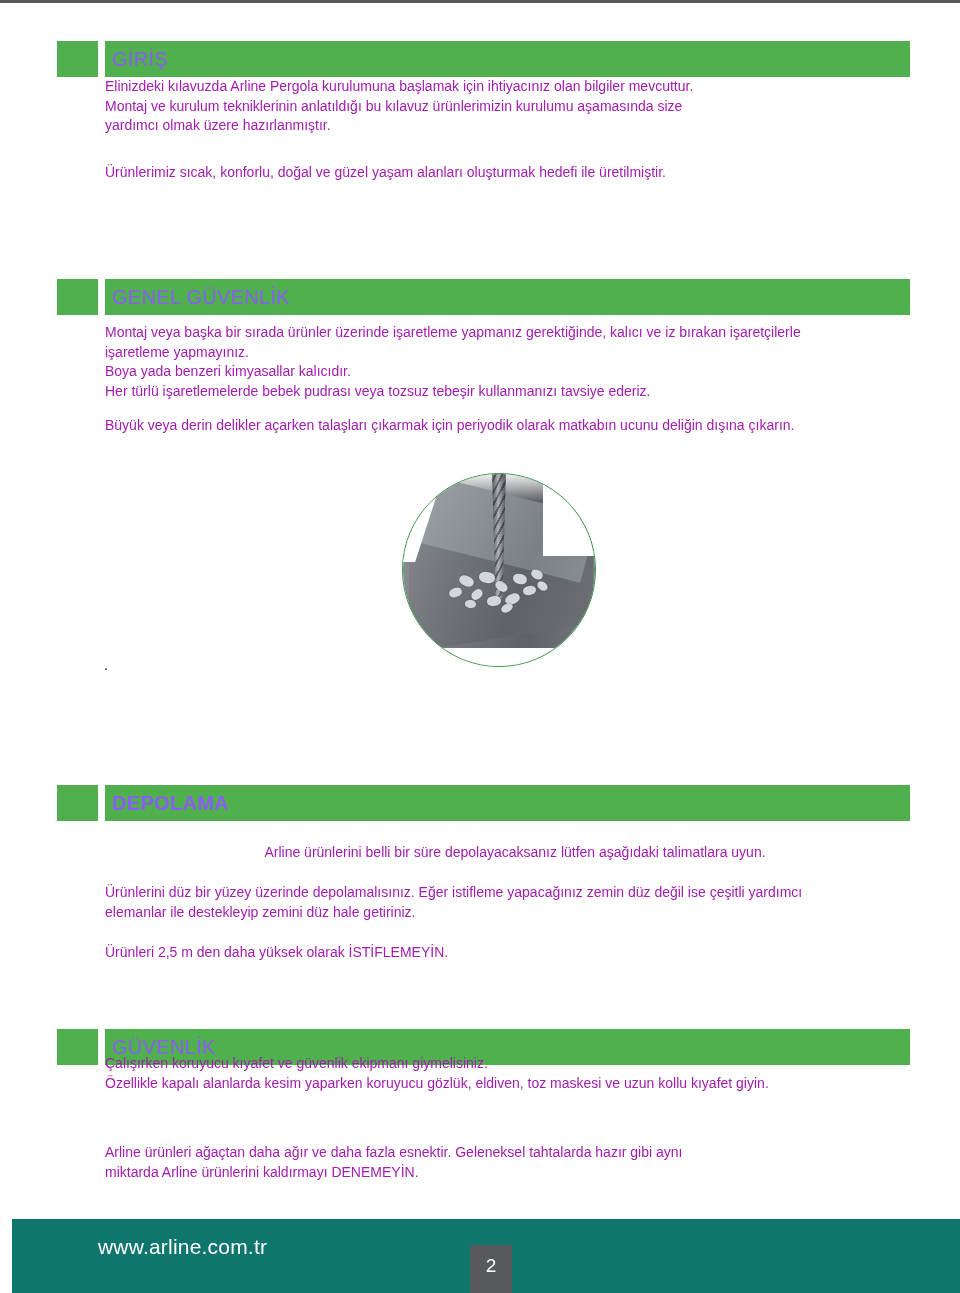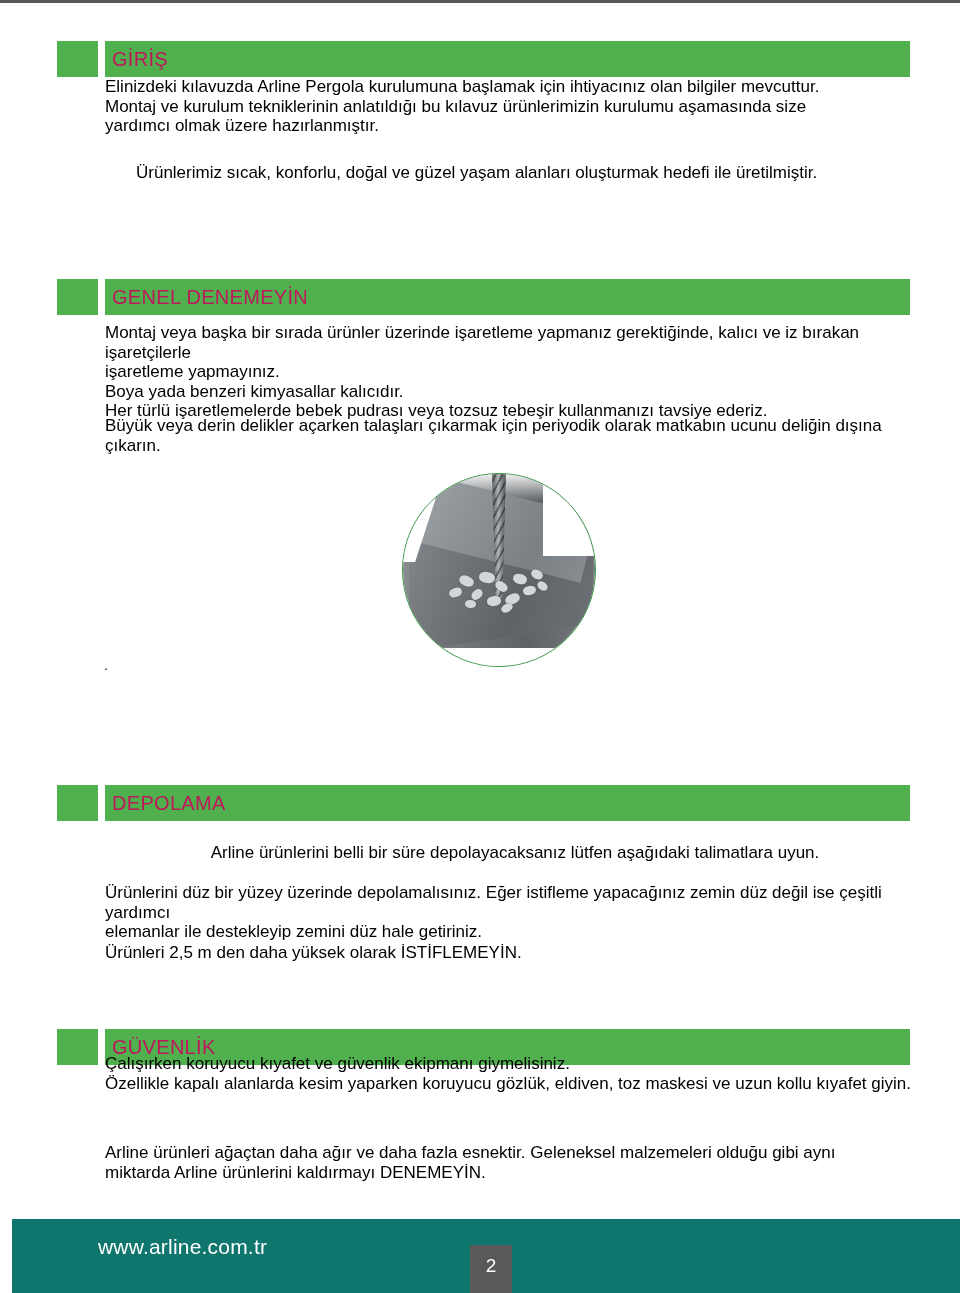"GİRİŞ" .section-head .bar-title { color: #be185d -> #8b5cf6 }
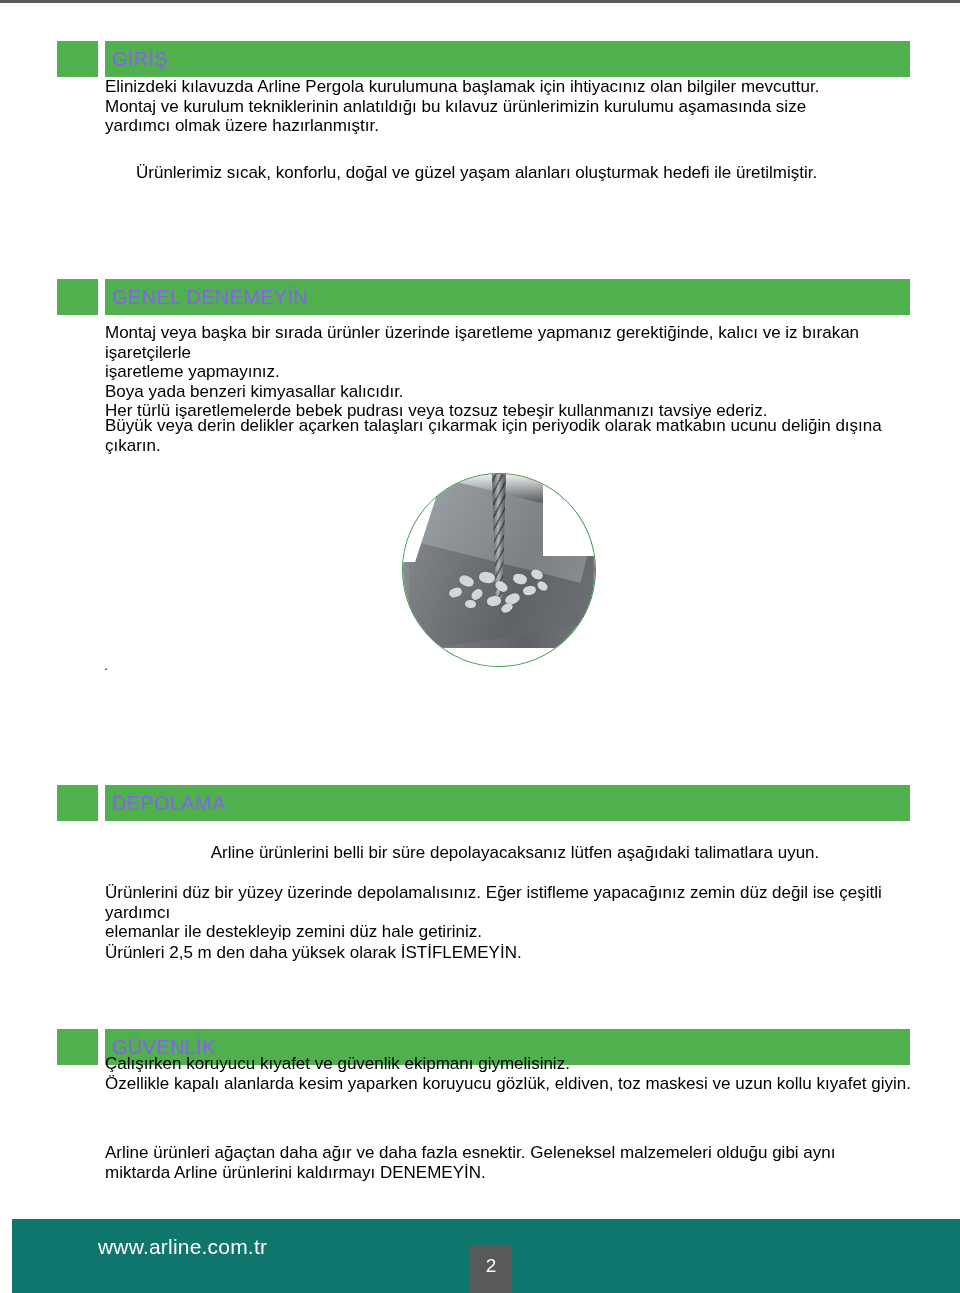"Elinizdeki kılavuzda Arline Pergola" .para { color: #000000 -> #a21caf; font-size: 17px -> 14px }
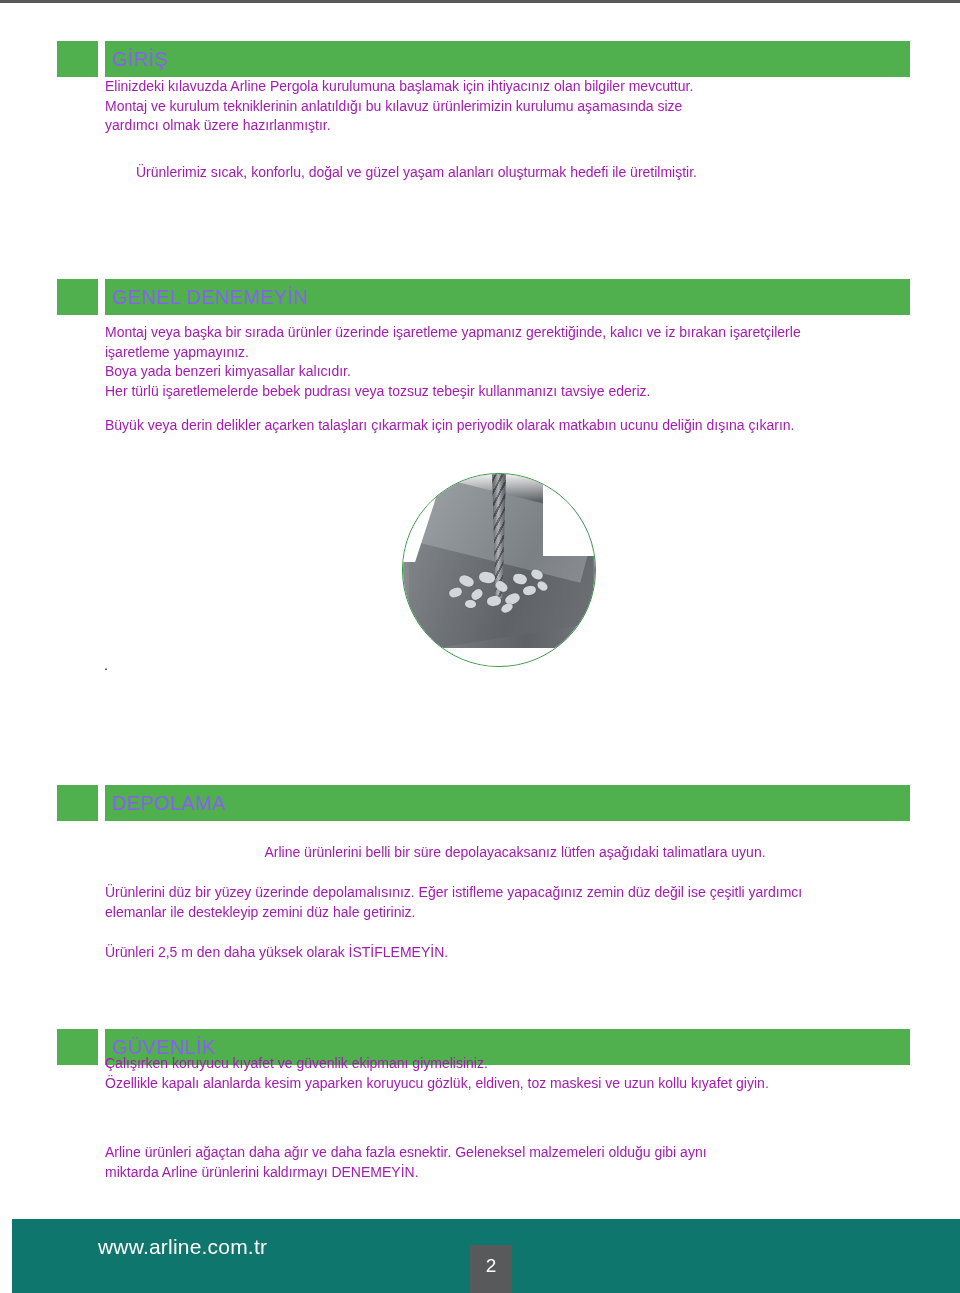"Ürünlerimiz sıcak, konforlu, doğal ve" div.para { margin-left: 31px -> none }
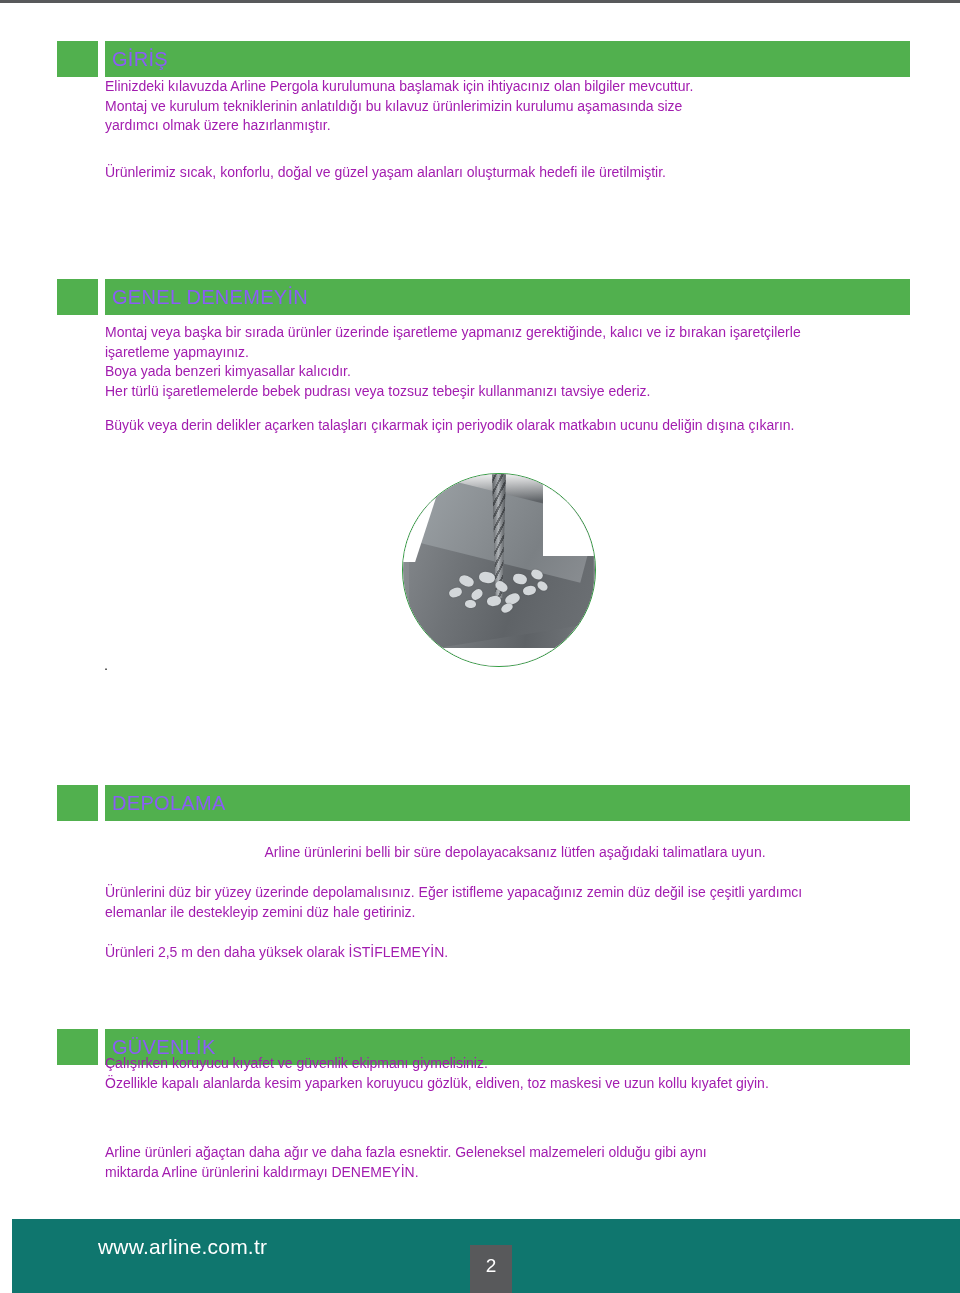"GENEL DENEMEYİN" div.bar-title { text: DENEMEYİN -> GÜVENLİK }
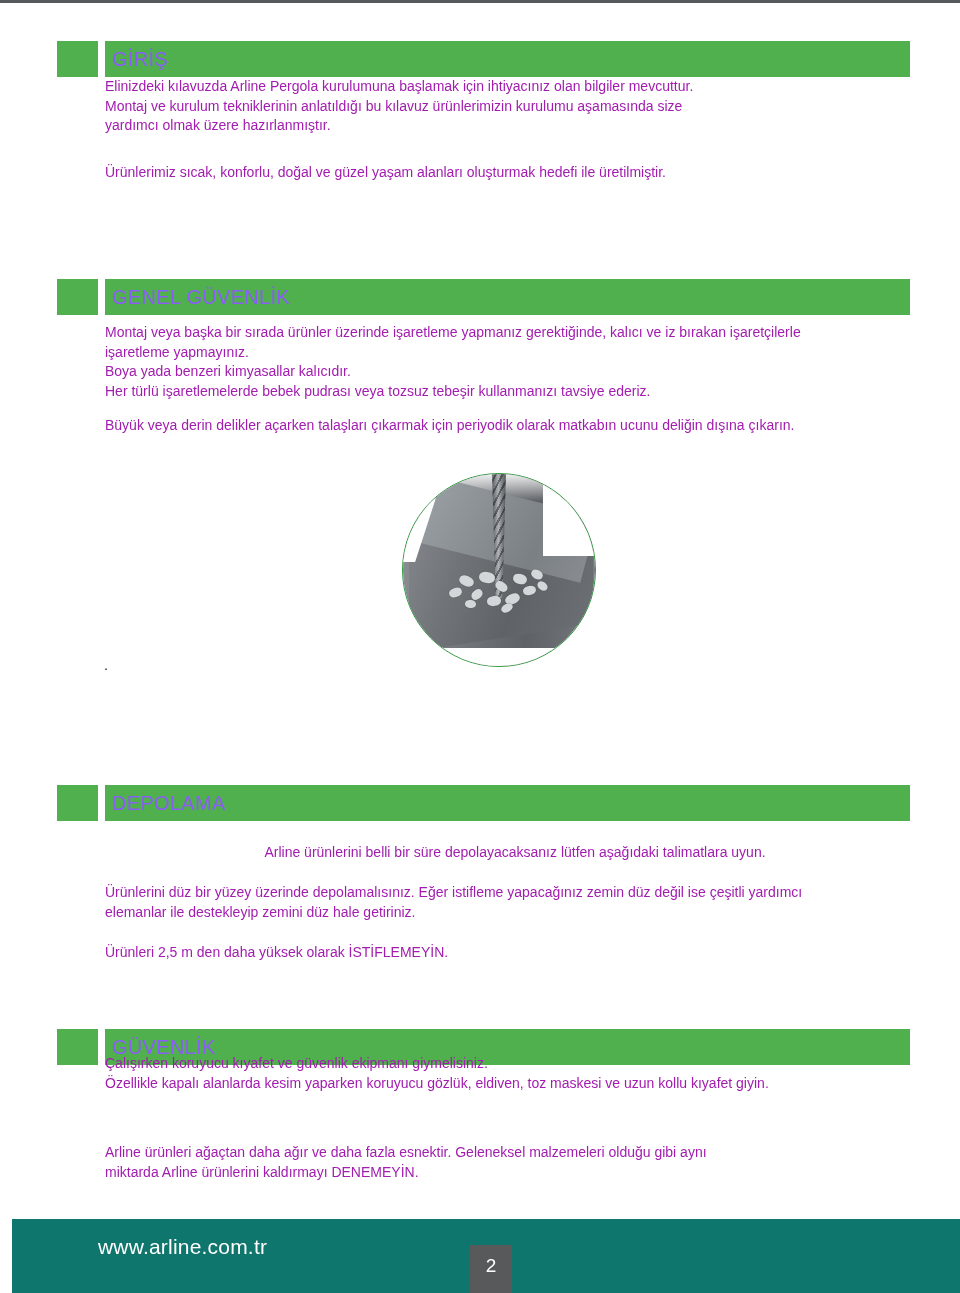"DEPOLAMA" div.section-head { font-weight: none -> bold }
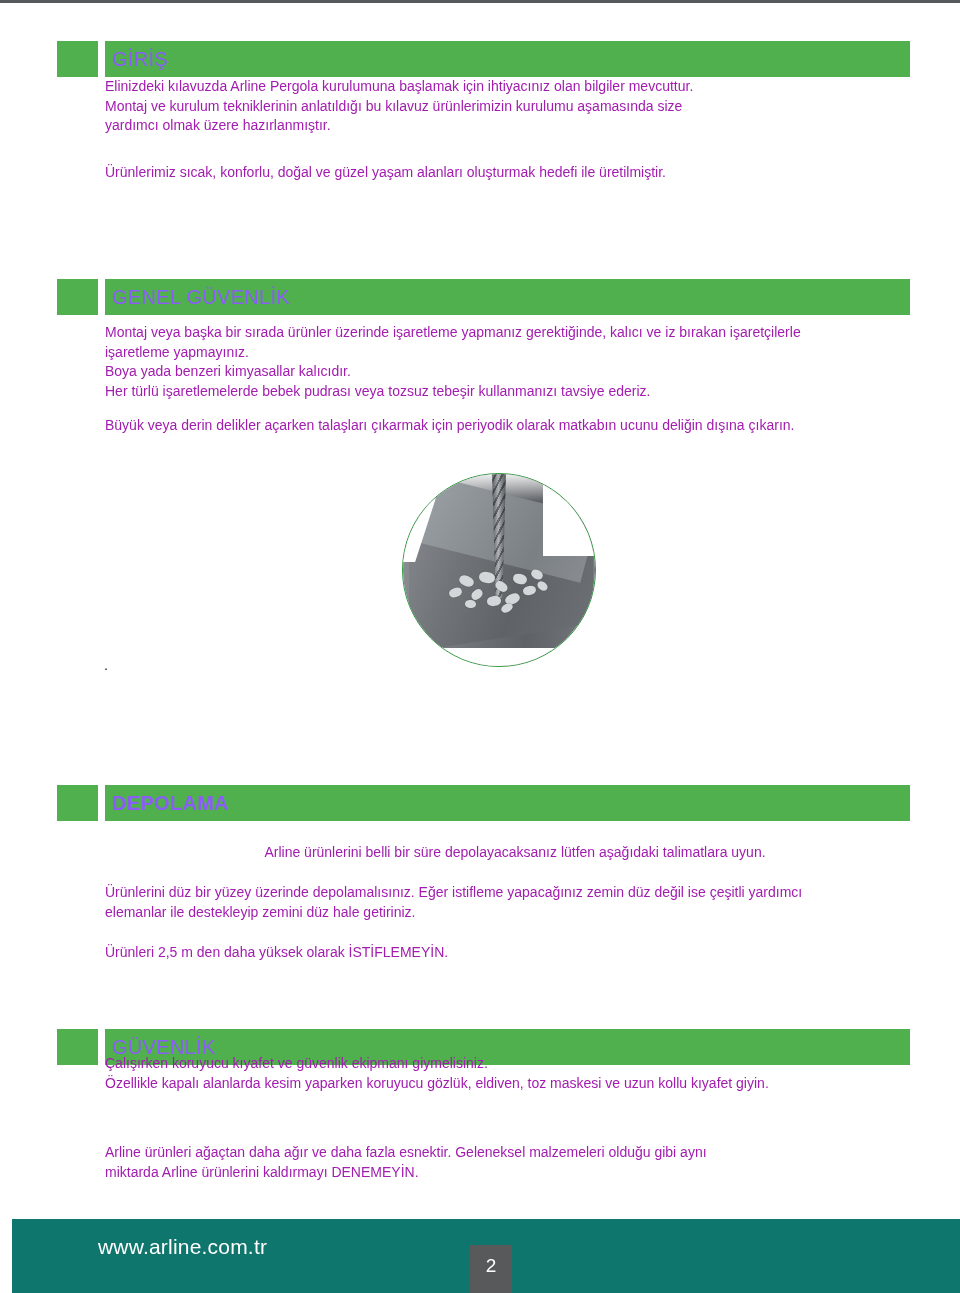"Arline ürünleri ağaçtan daha ağır" div.para { text: malzemeleri olduğu -> tahtalarda hazır }
